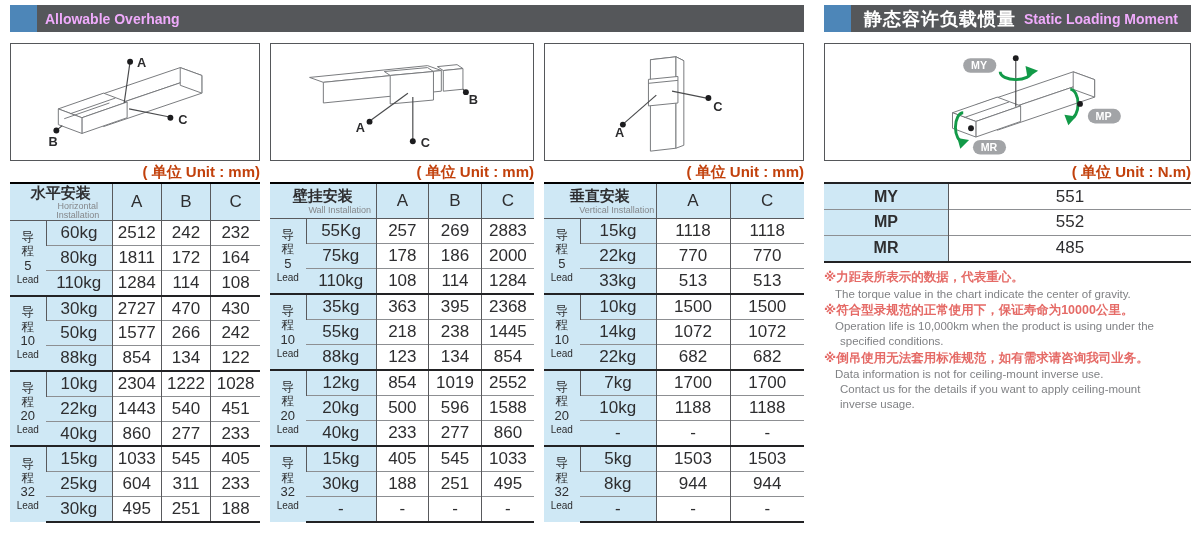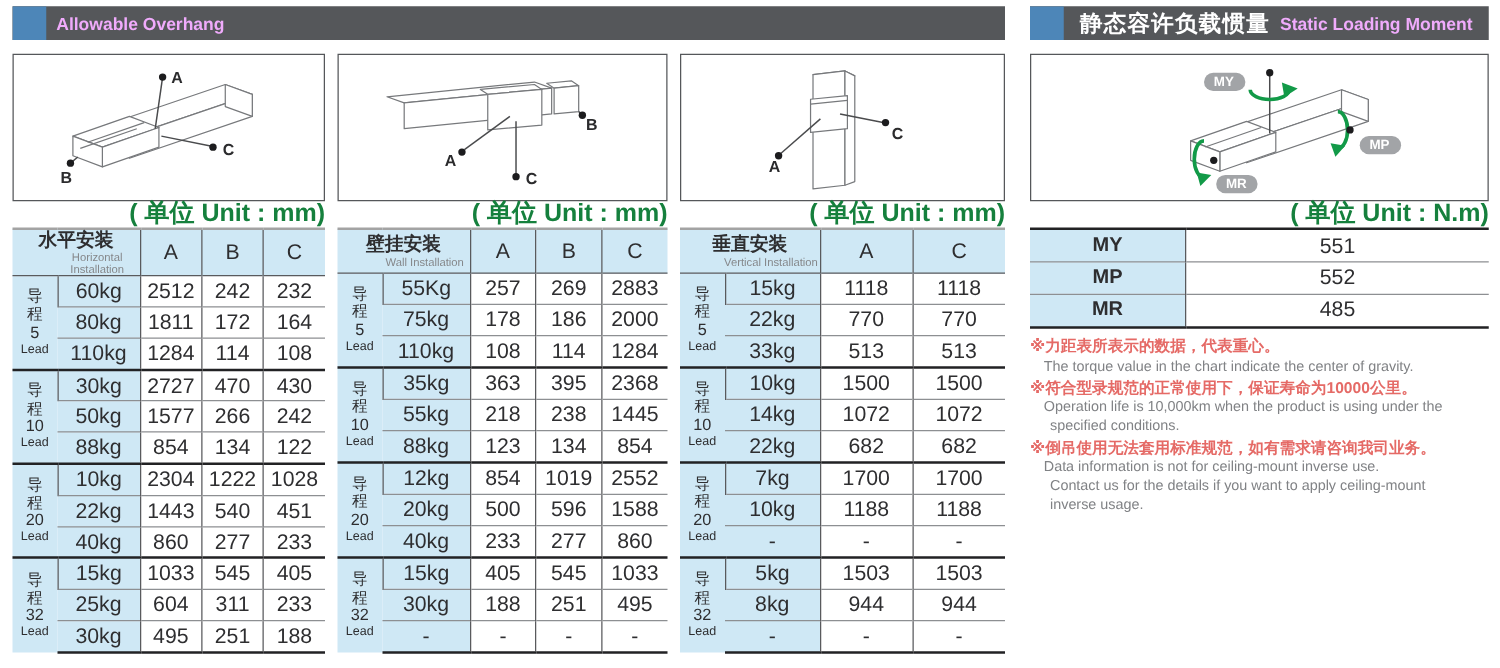"( 单位 Unit : mm)" .unit-line { color: #15803d -> #c2410c; font-size: 20px -> 15px }
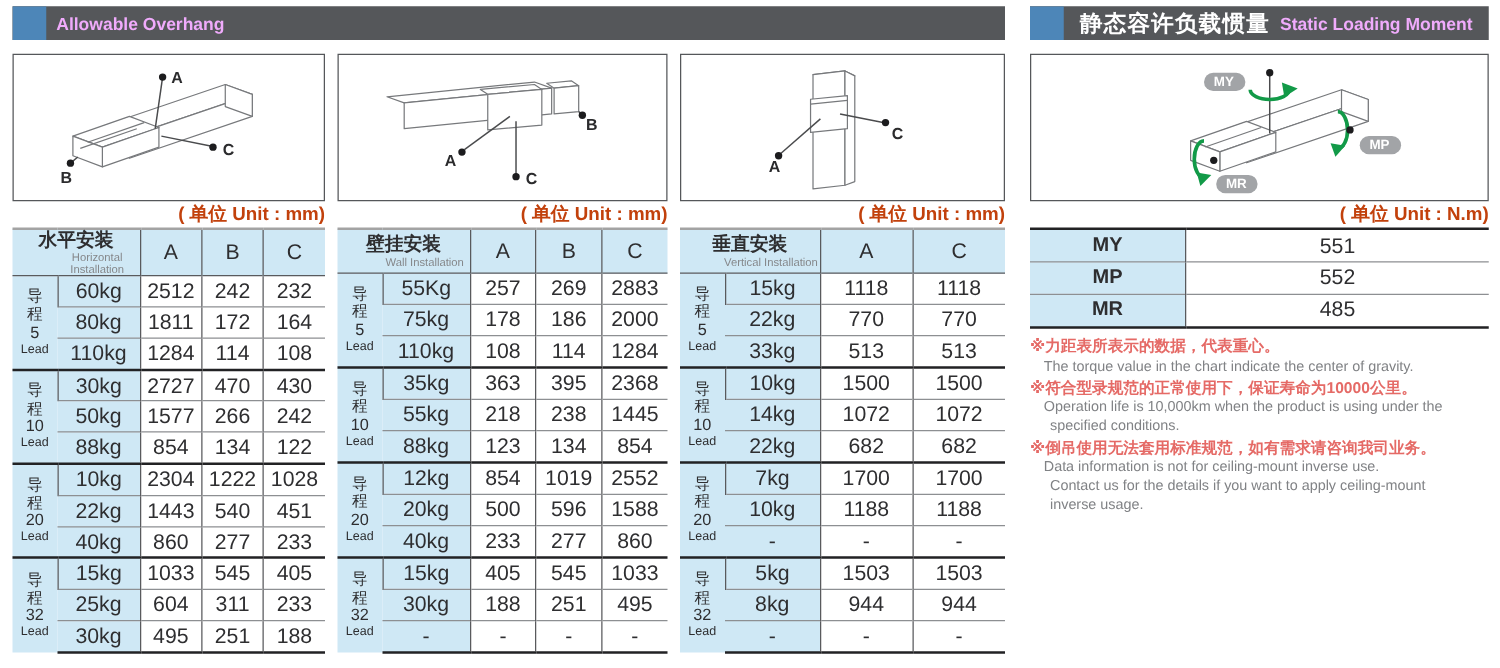"水平安装" .spec thead th { border-top: 2px solid #a3a3a3 -> 2px solid #000000 }
